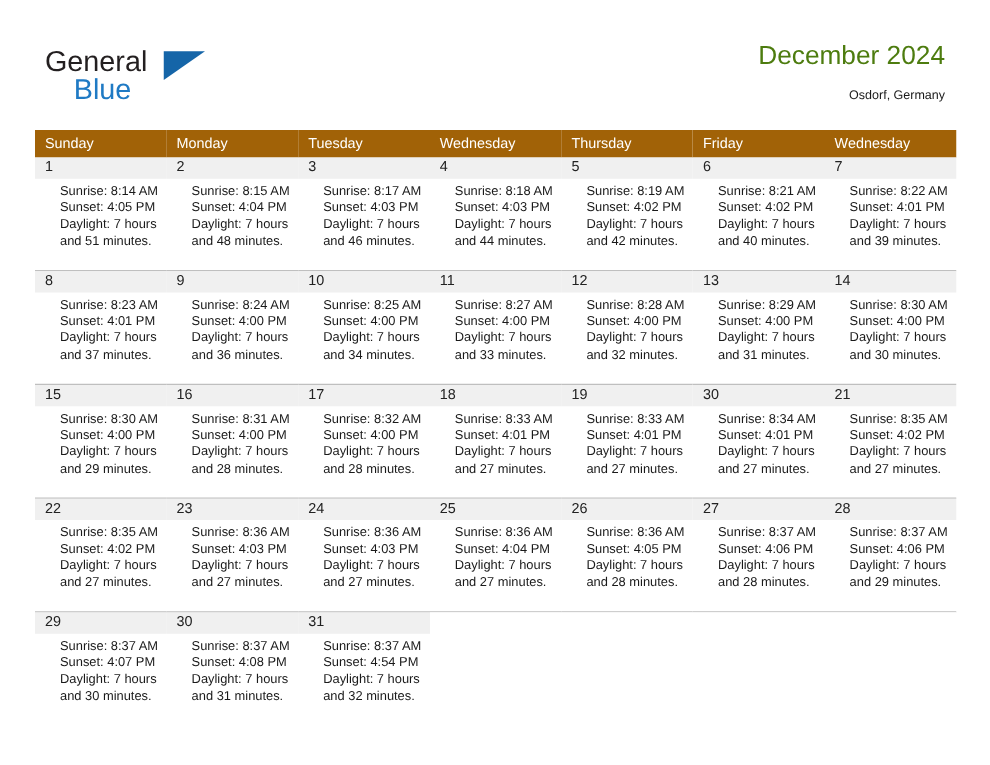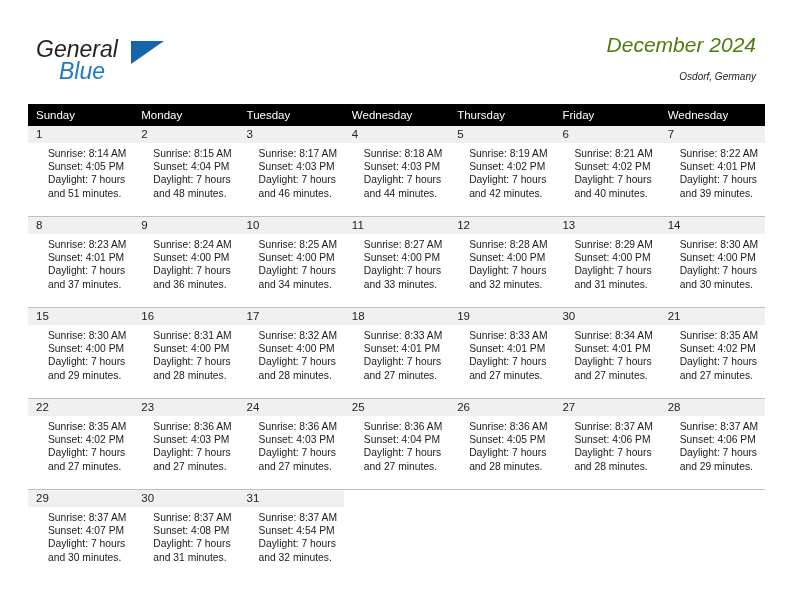"General" .topbar { font-style: italic -> none }
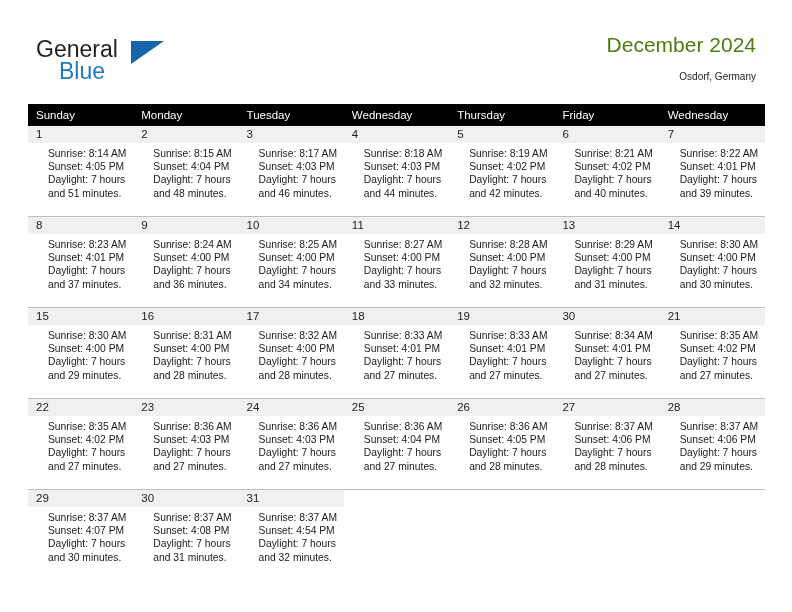"Sunday" .calendar thead th { background: #000000 -> #a16207 }
